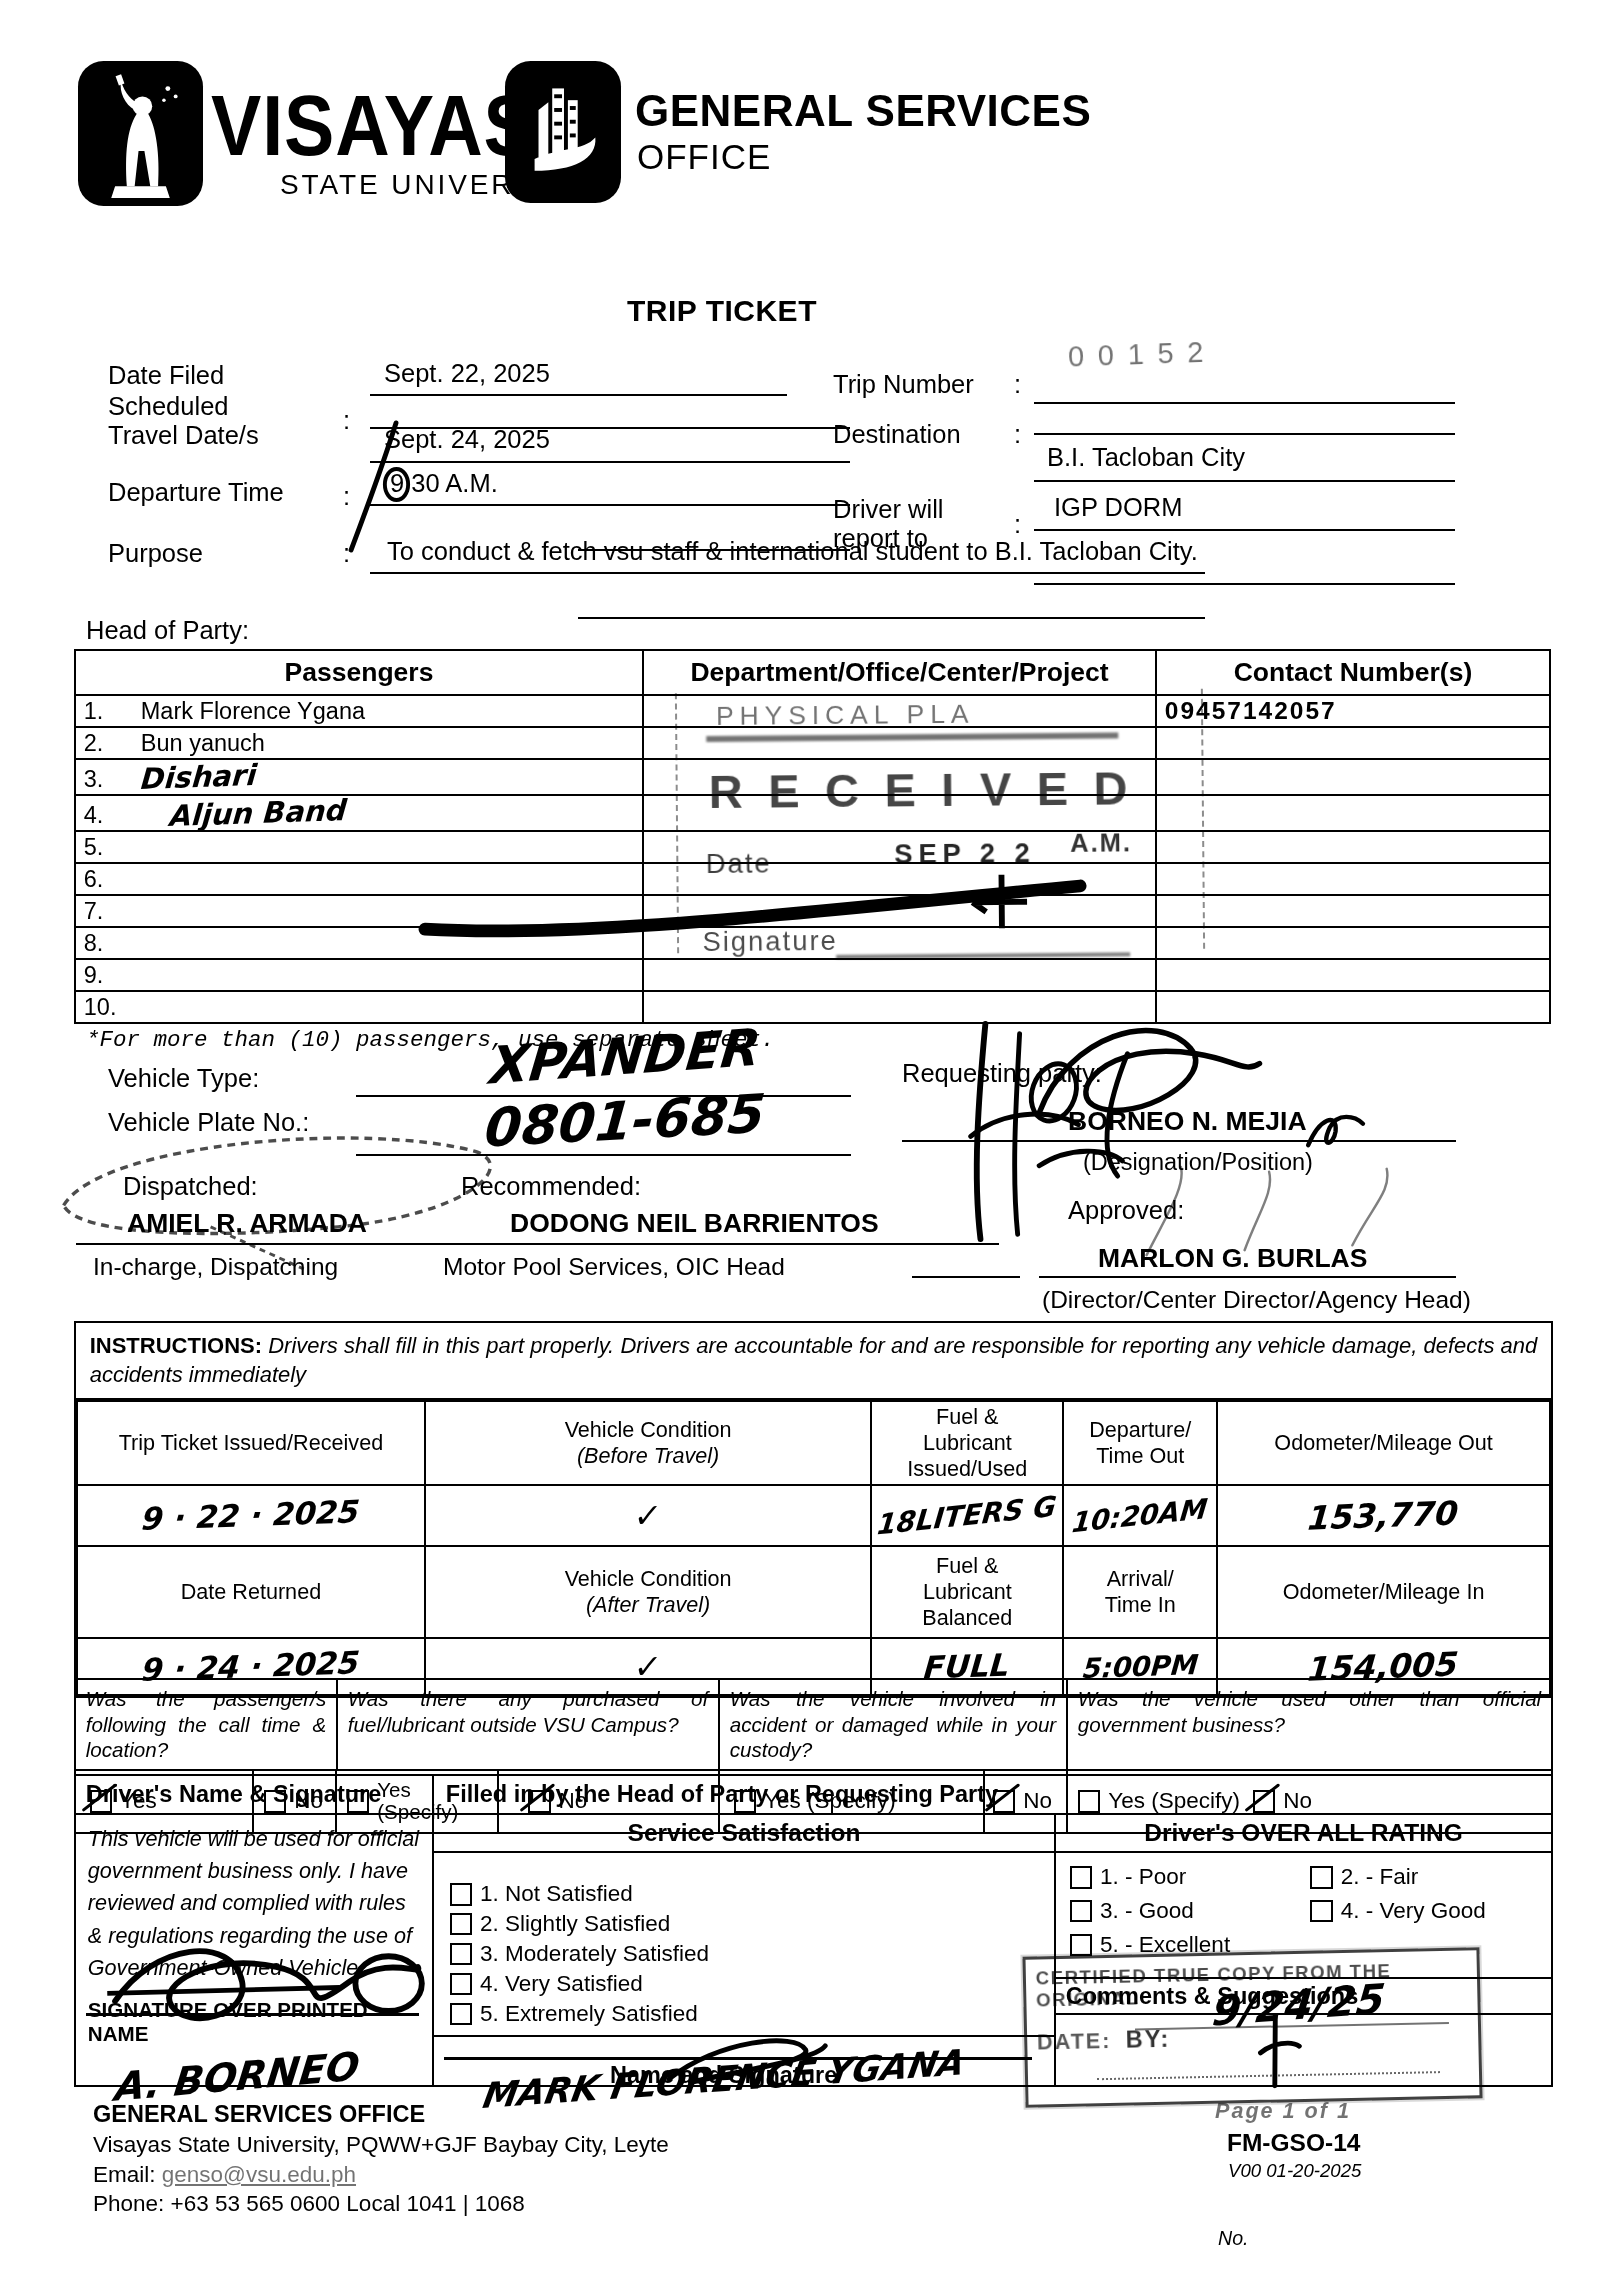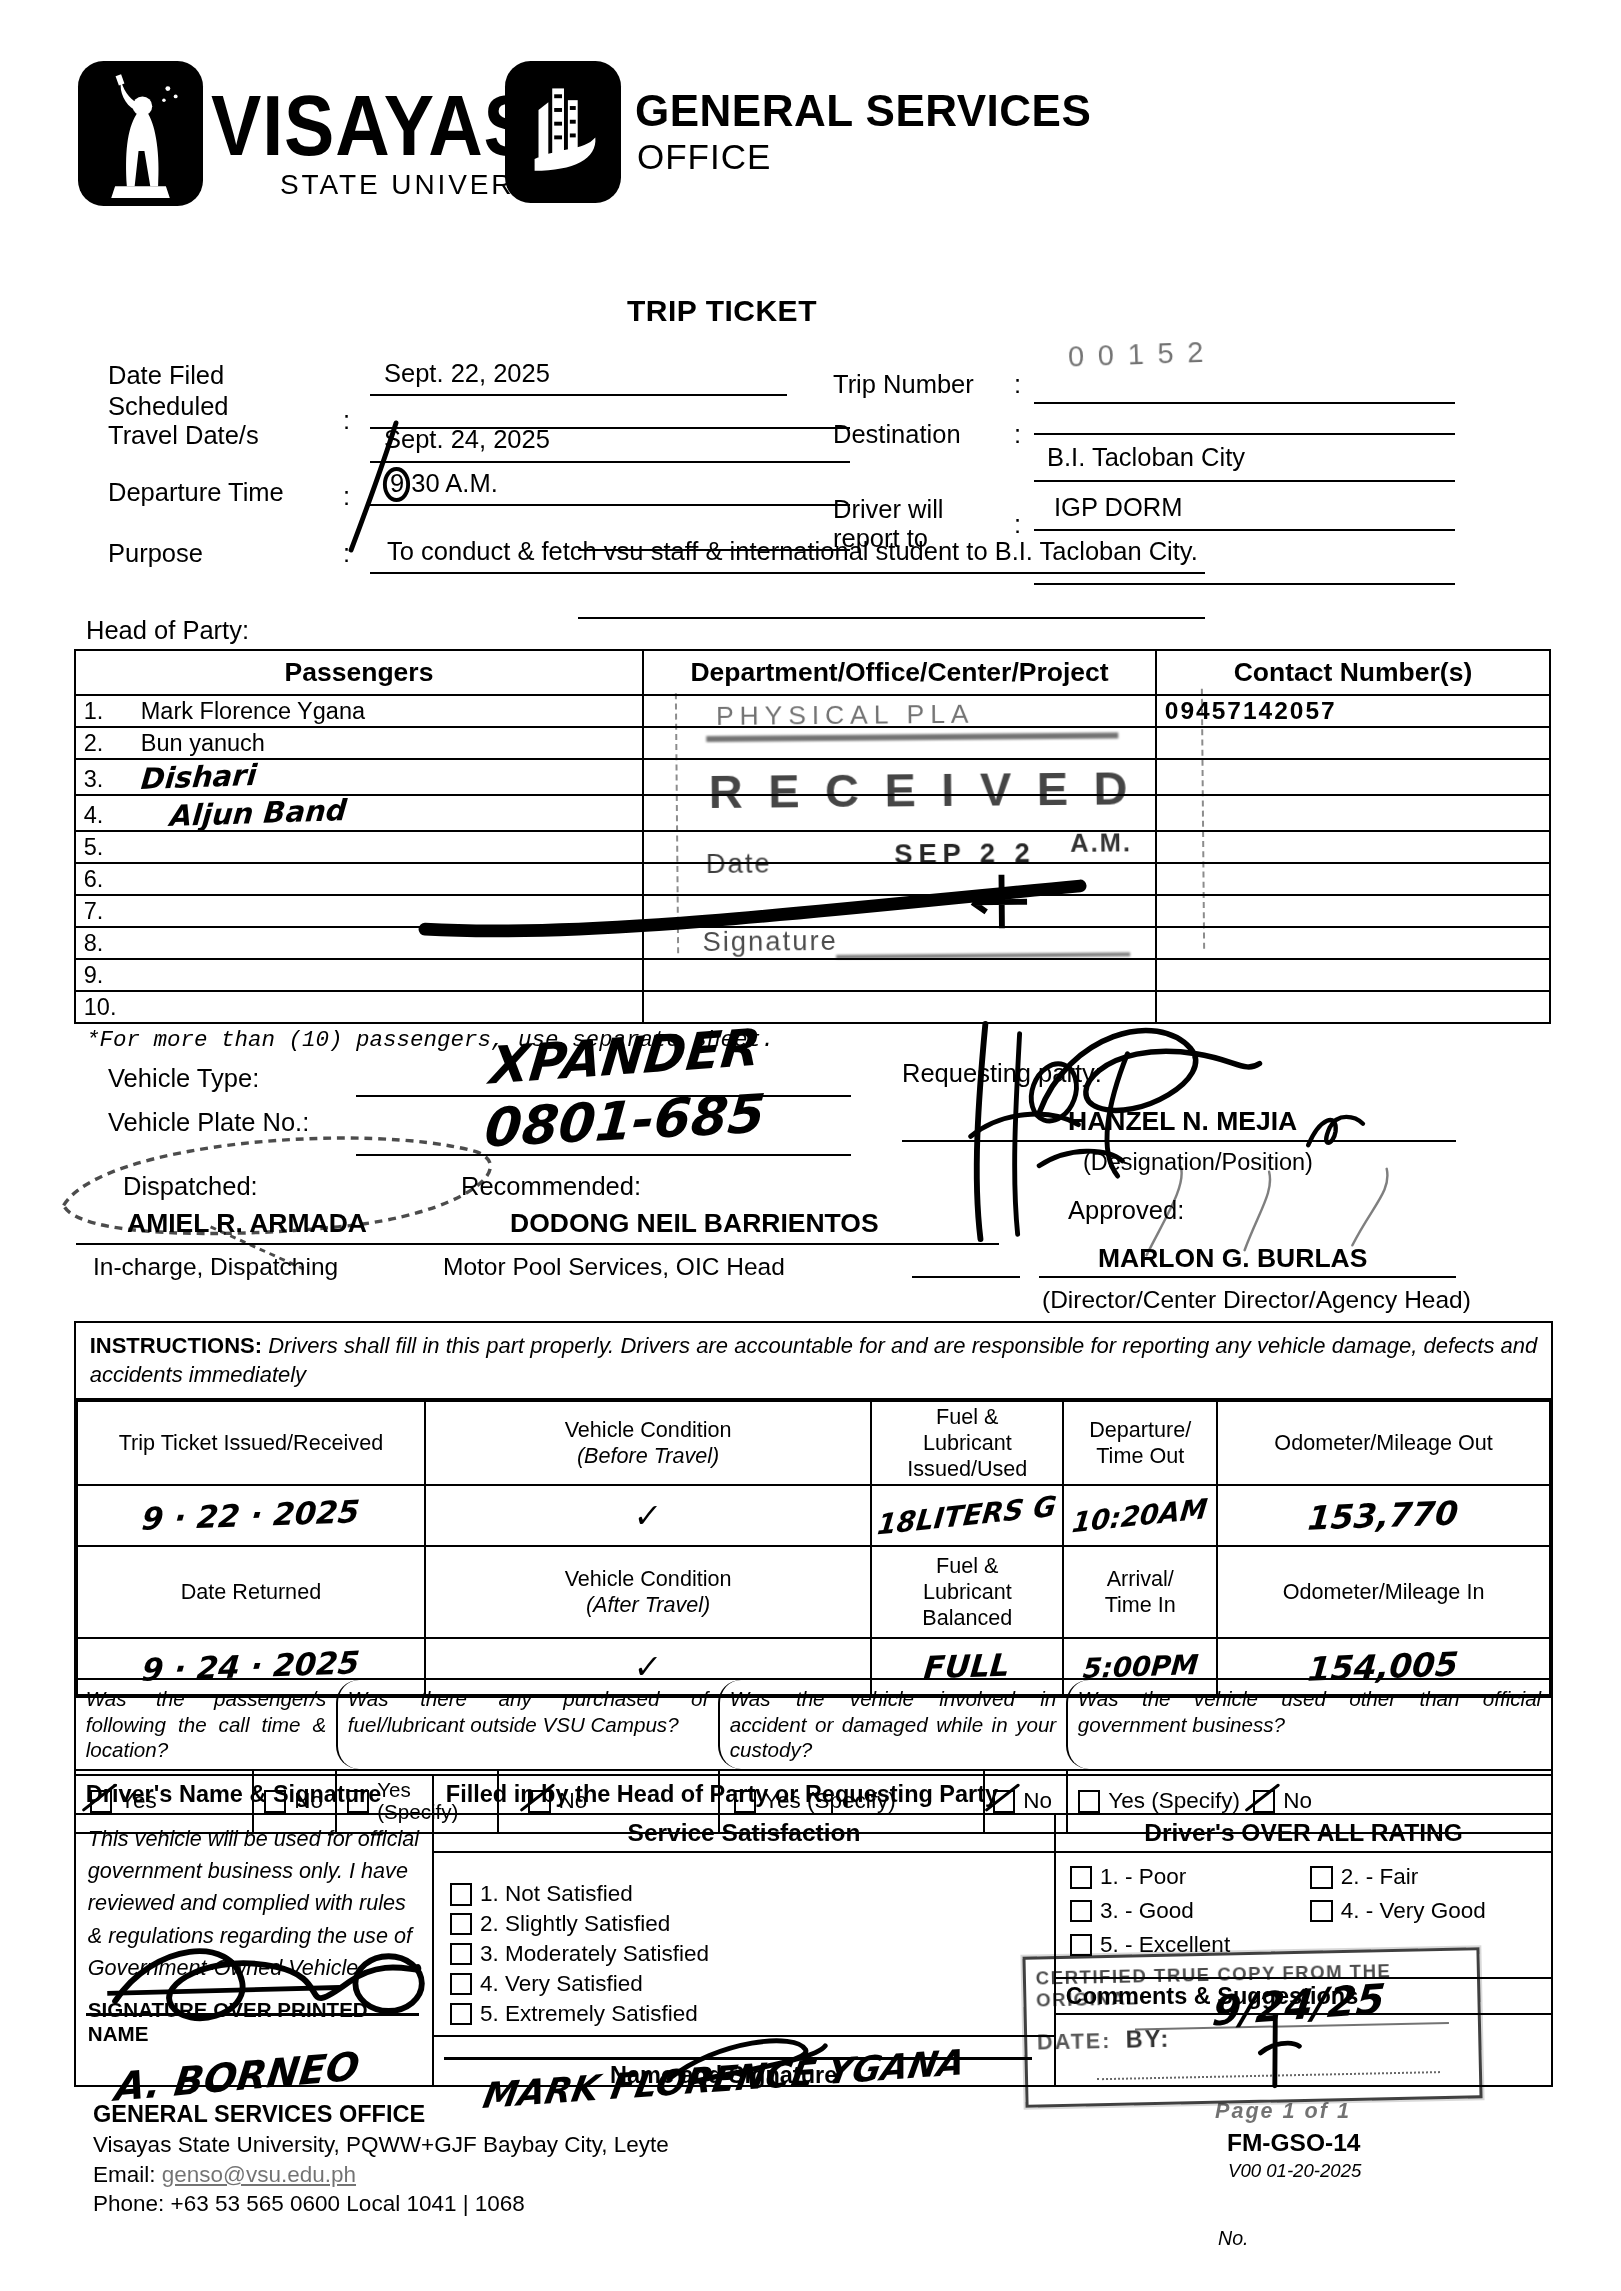"HANZEL N. MEJIA" div.abs { text: HANZEL -> BORNEO }
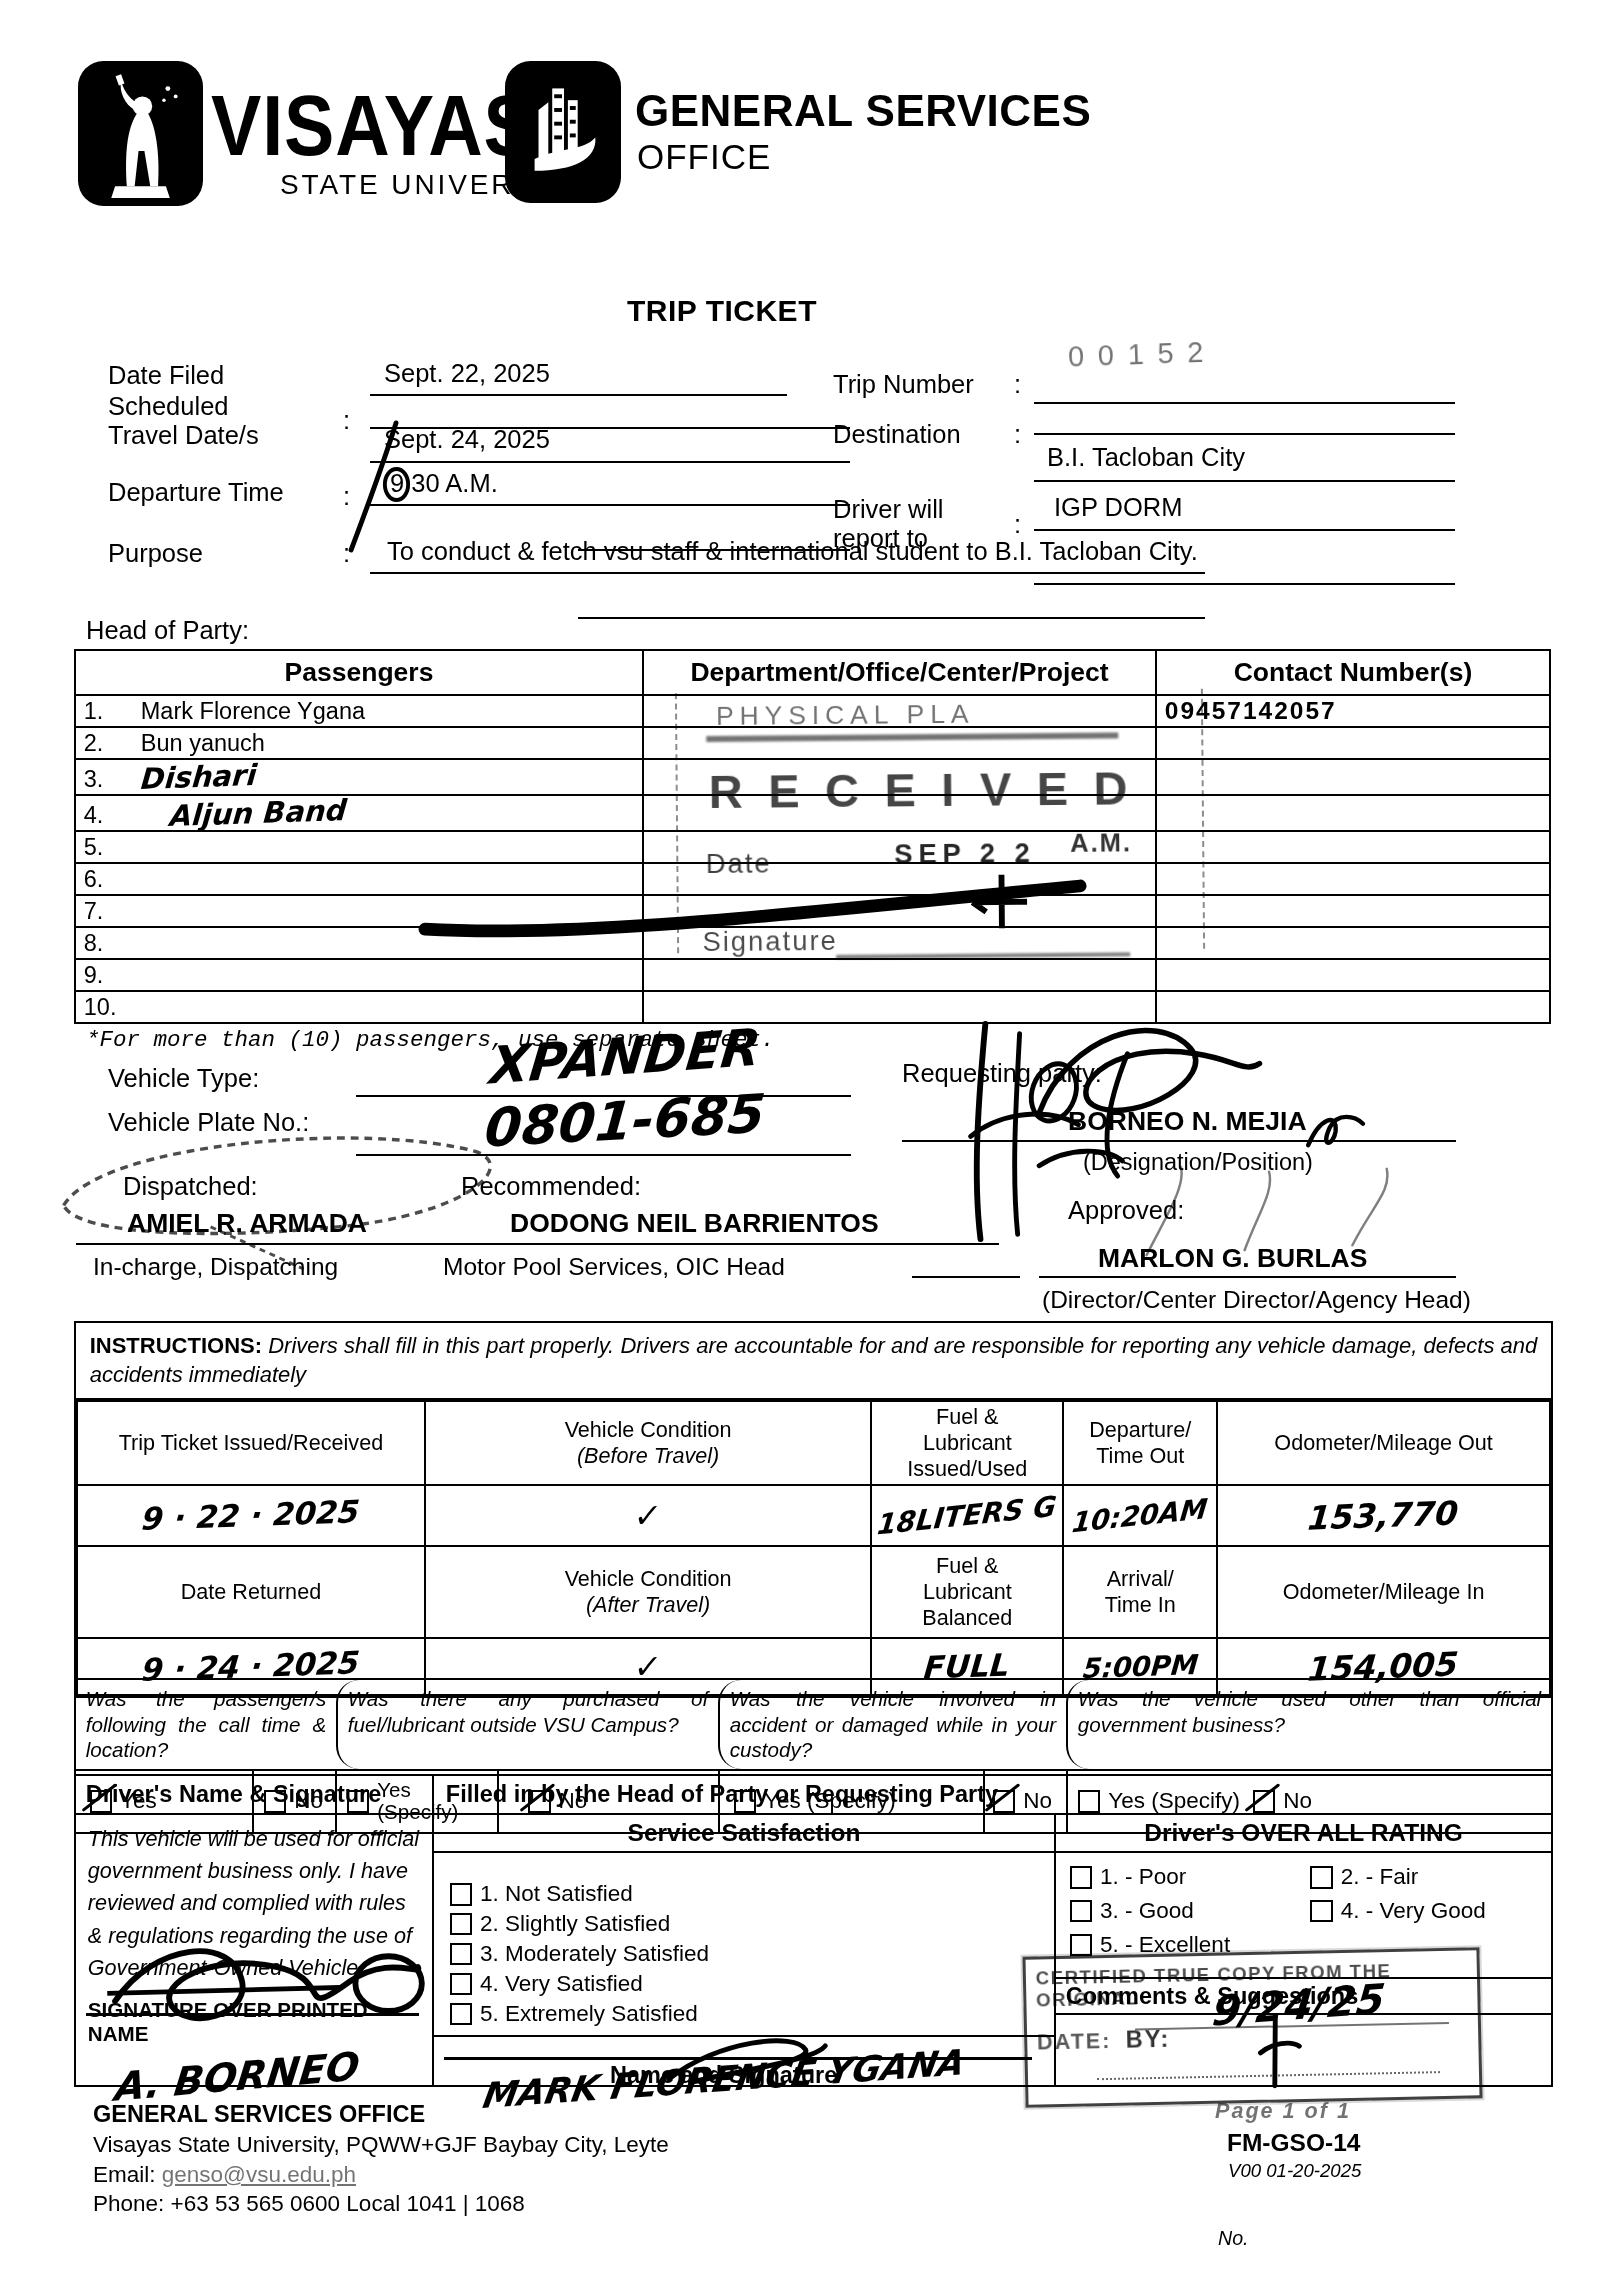"Was the passenger/s following the" .qtext { border-radius: 23px -> none }
